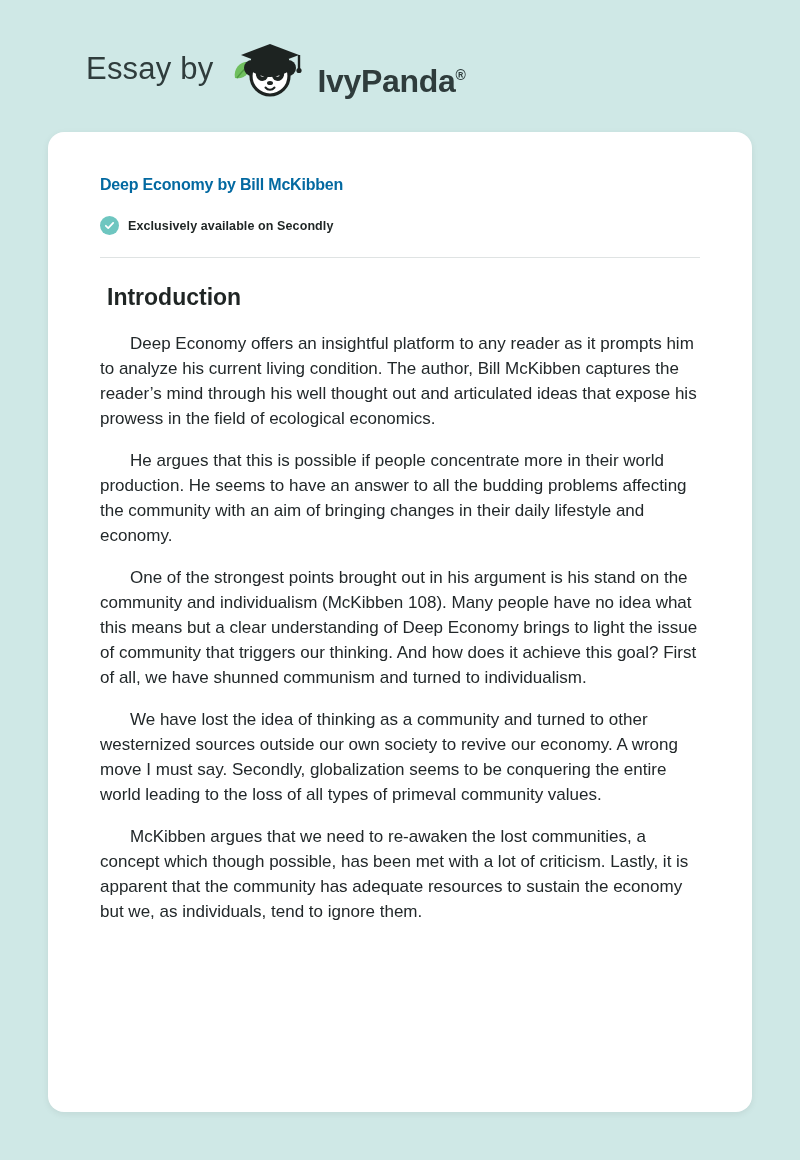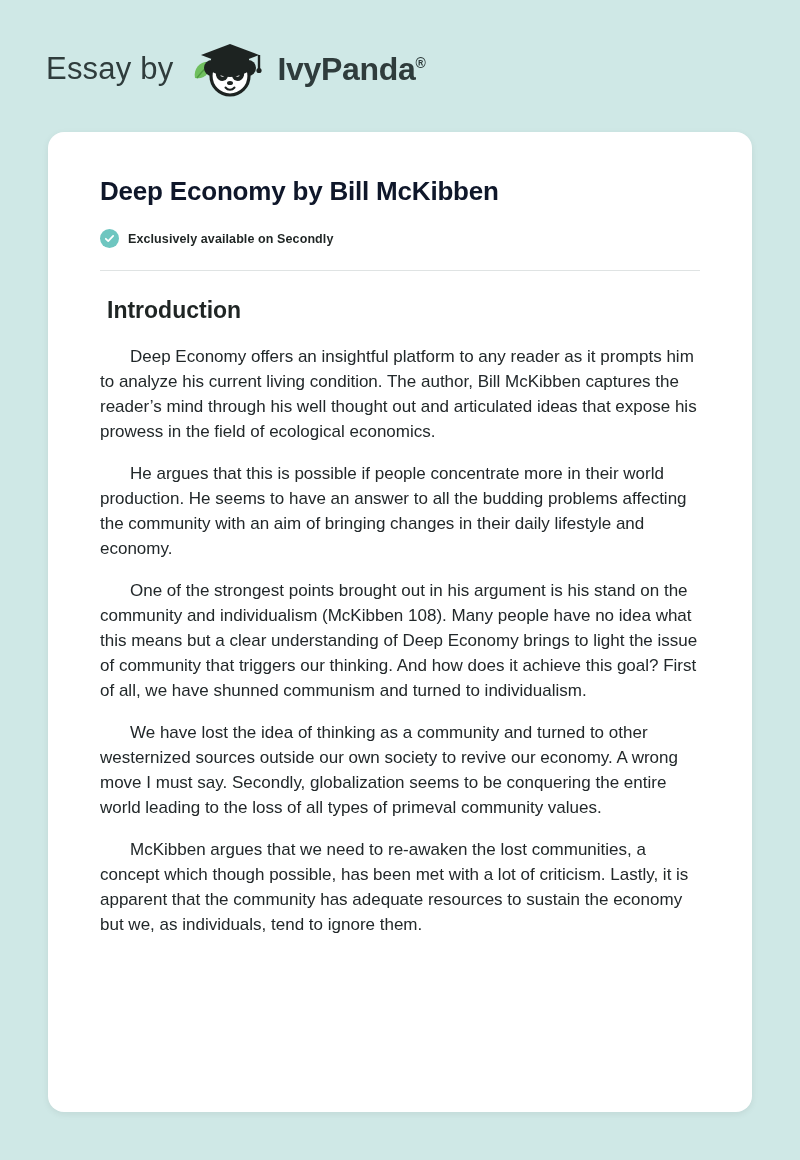"Essay by" .page { padding-left: none -> 40px }
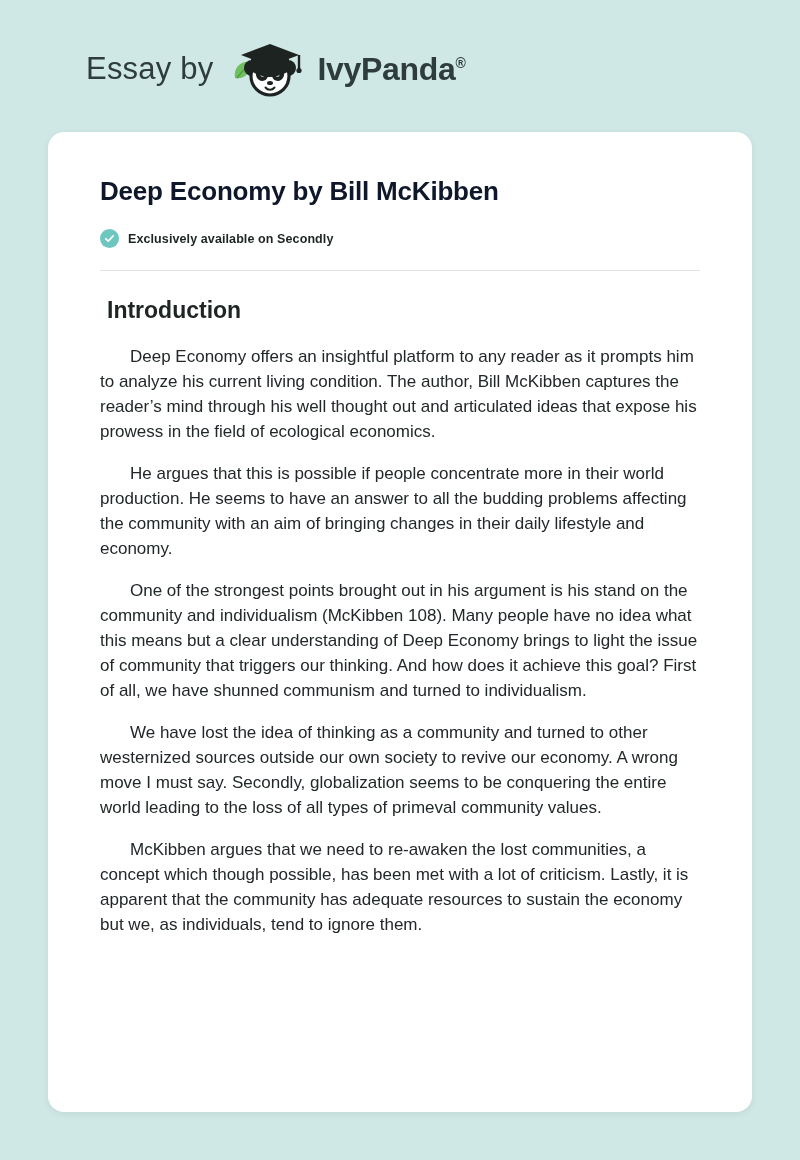"IvyPanda®" .logo { align-items: center -> flex-end }
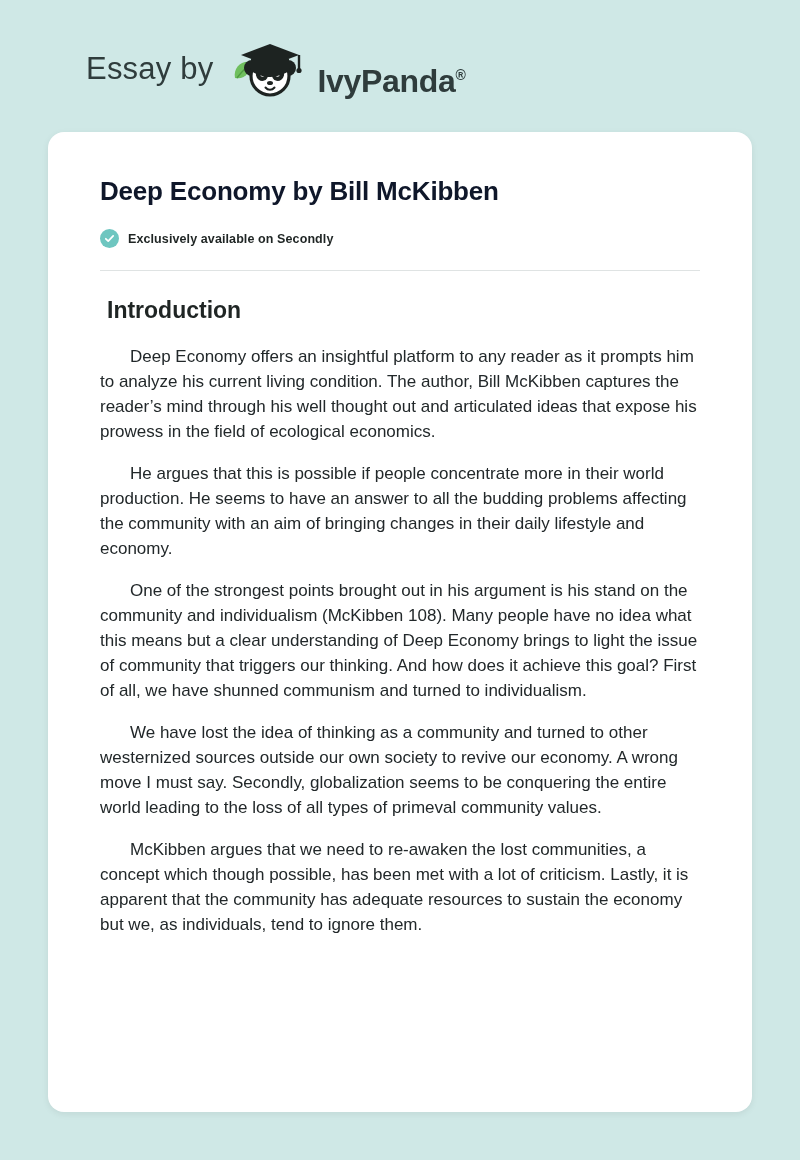"Deep Economy by Bill McKibben" .doc-title { color: #0f172a -> #0369a1; font-size: 26px -> 16px }
